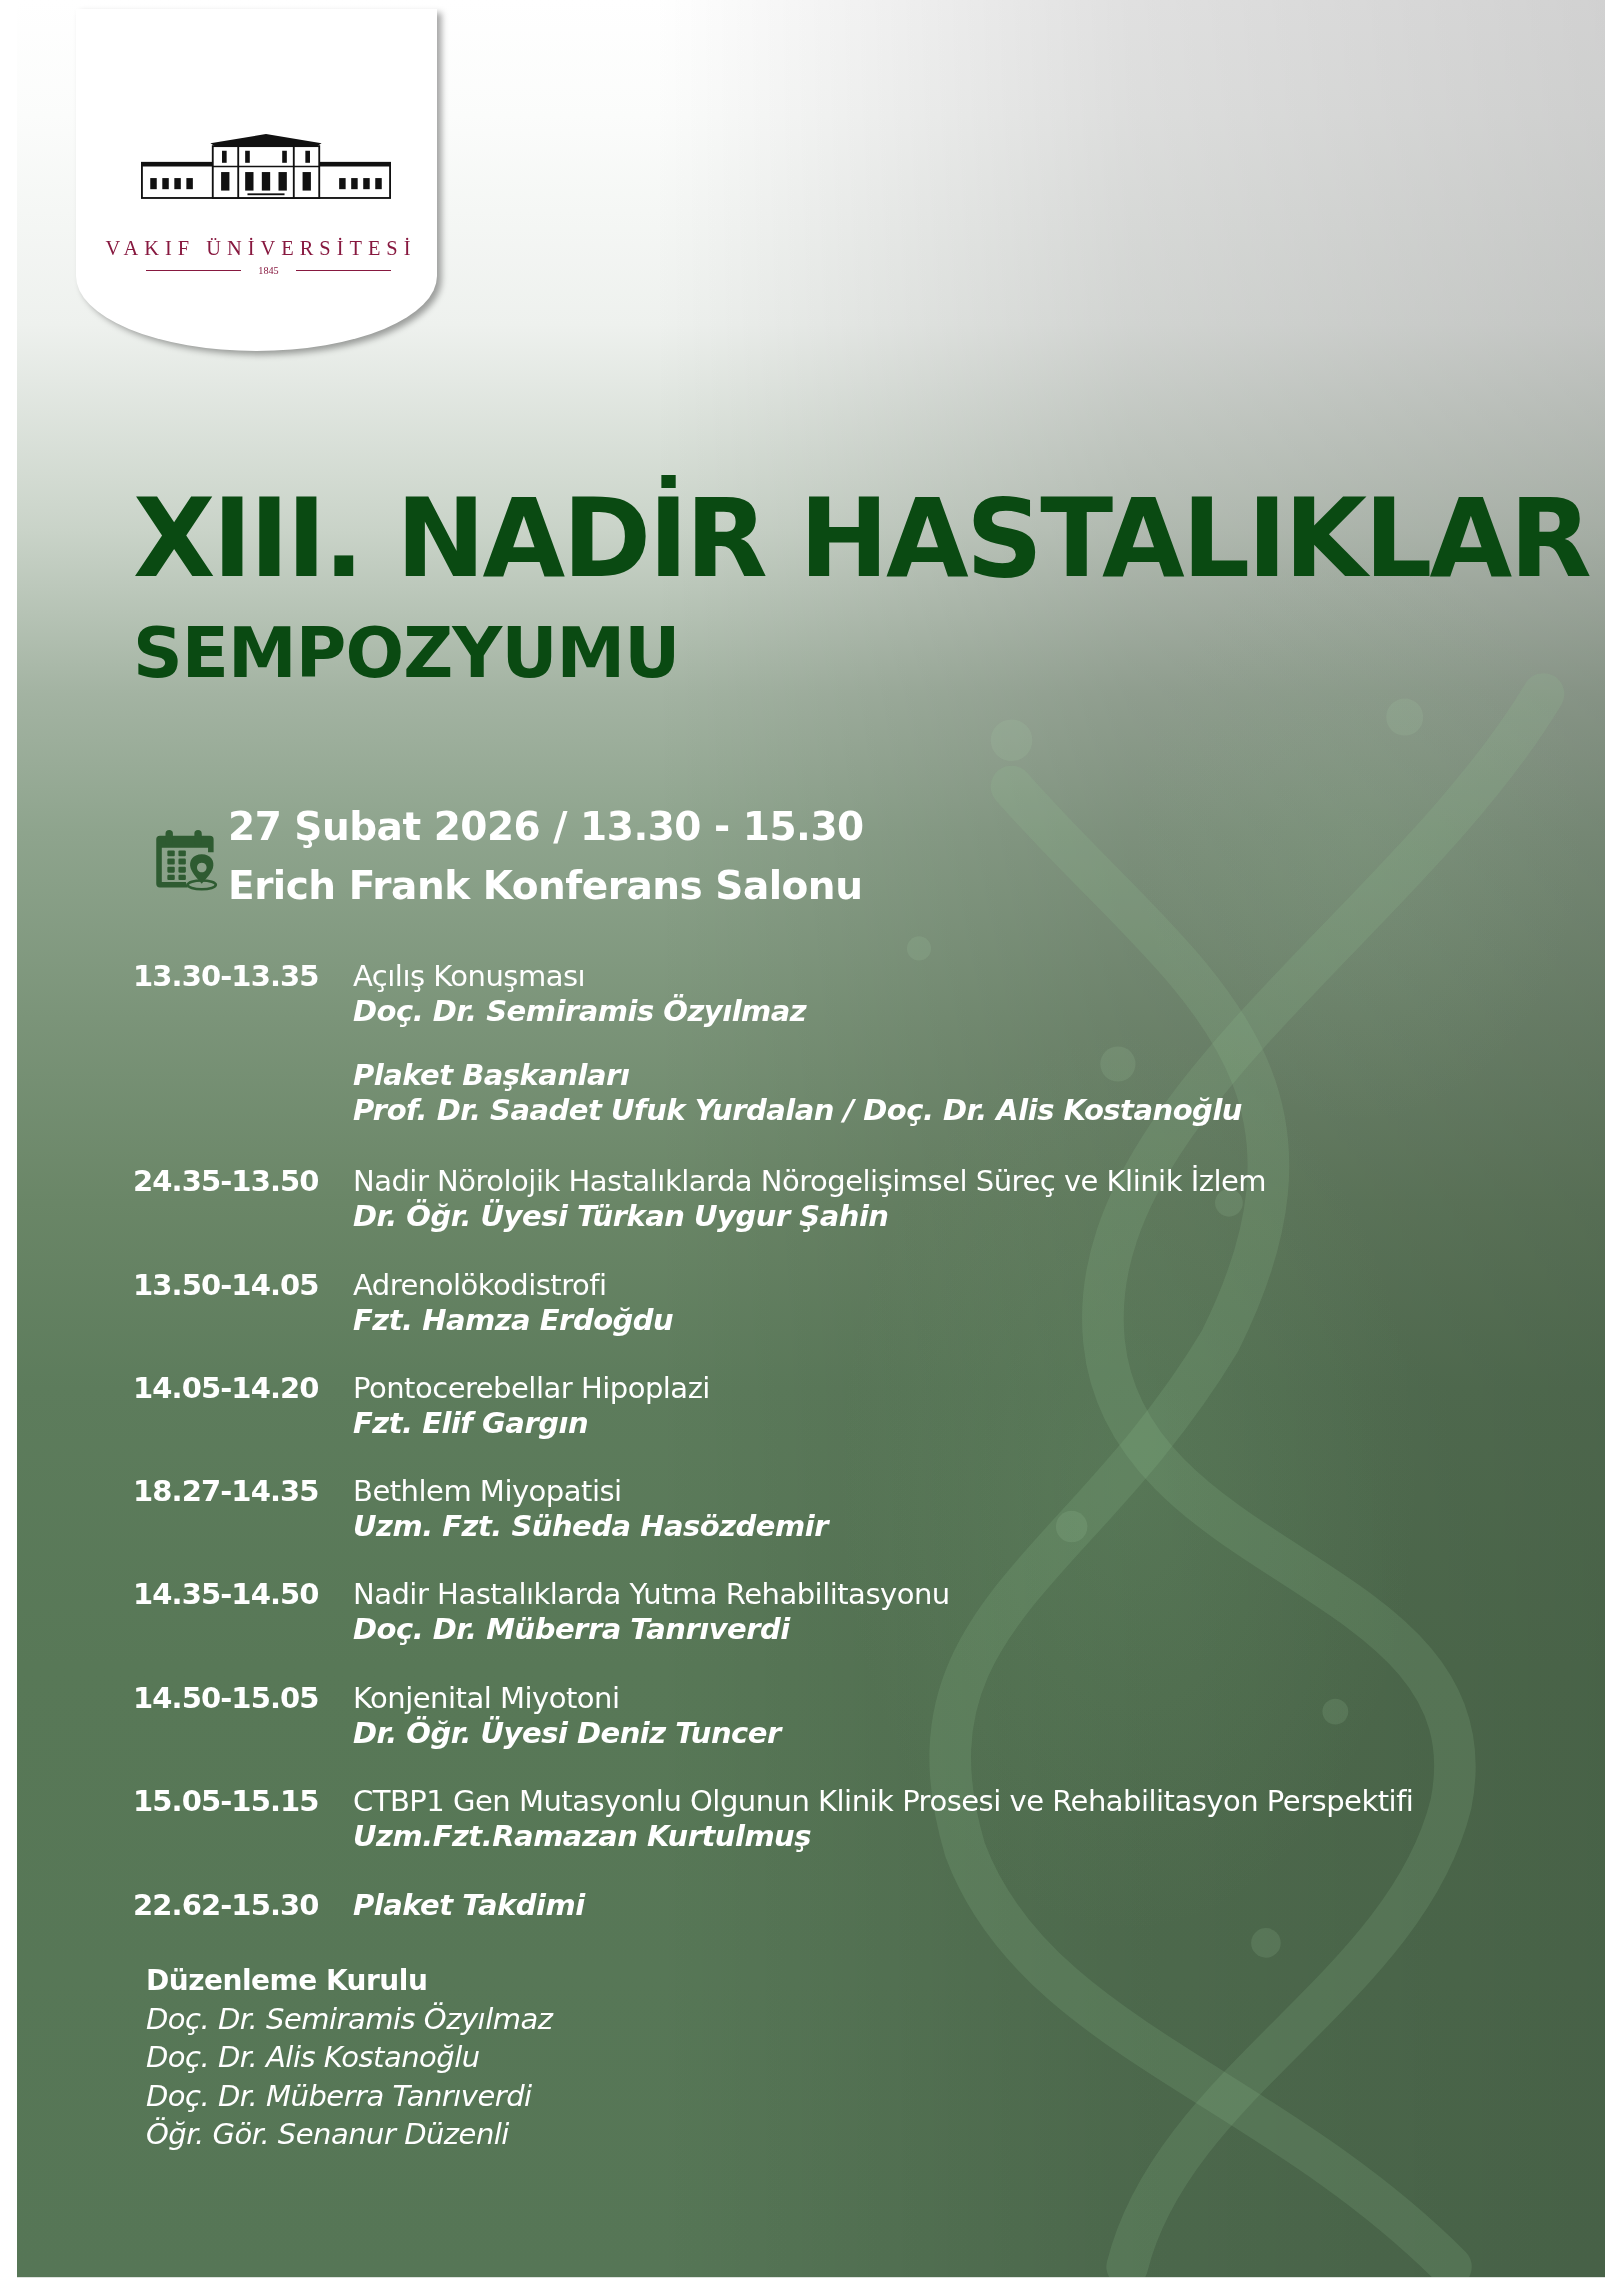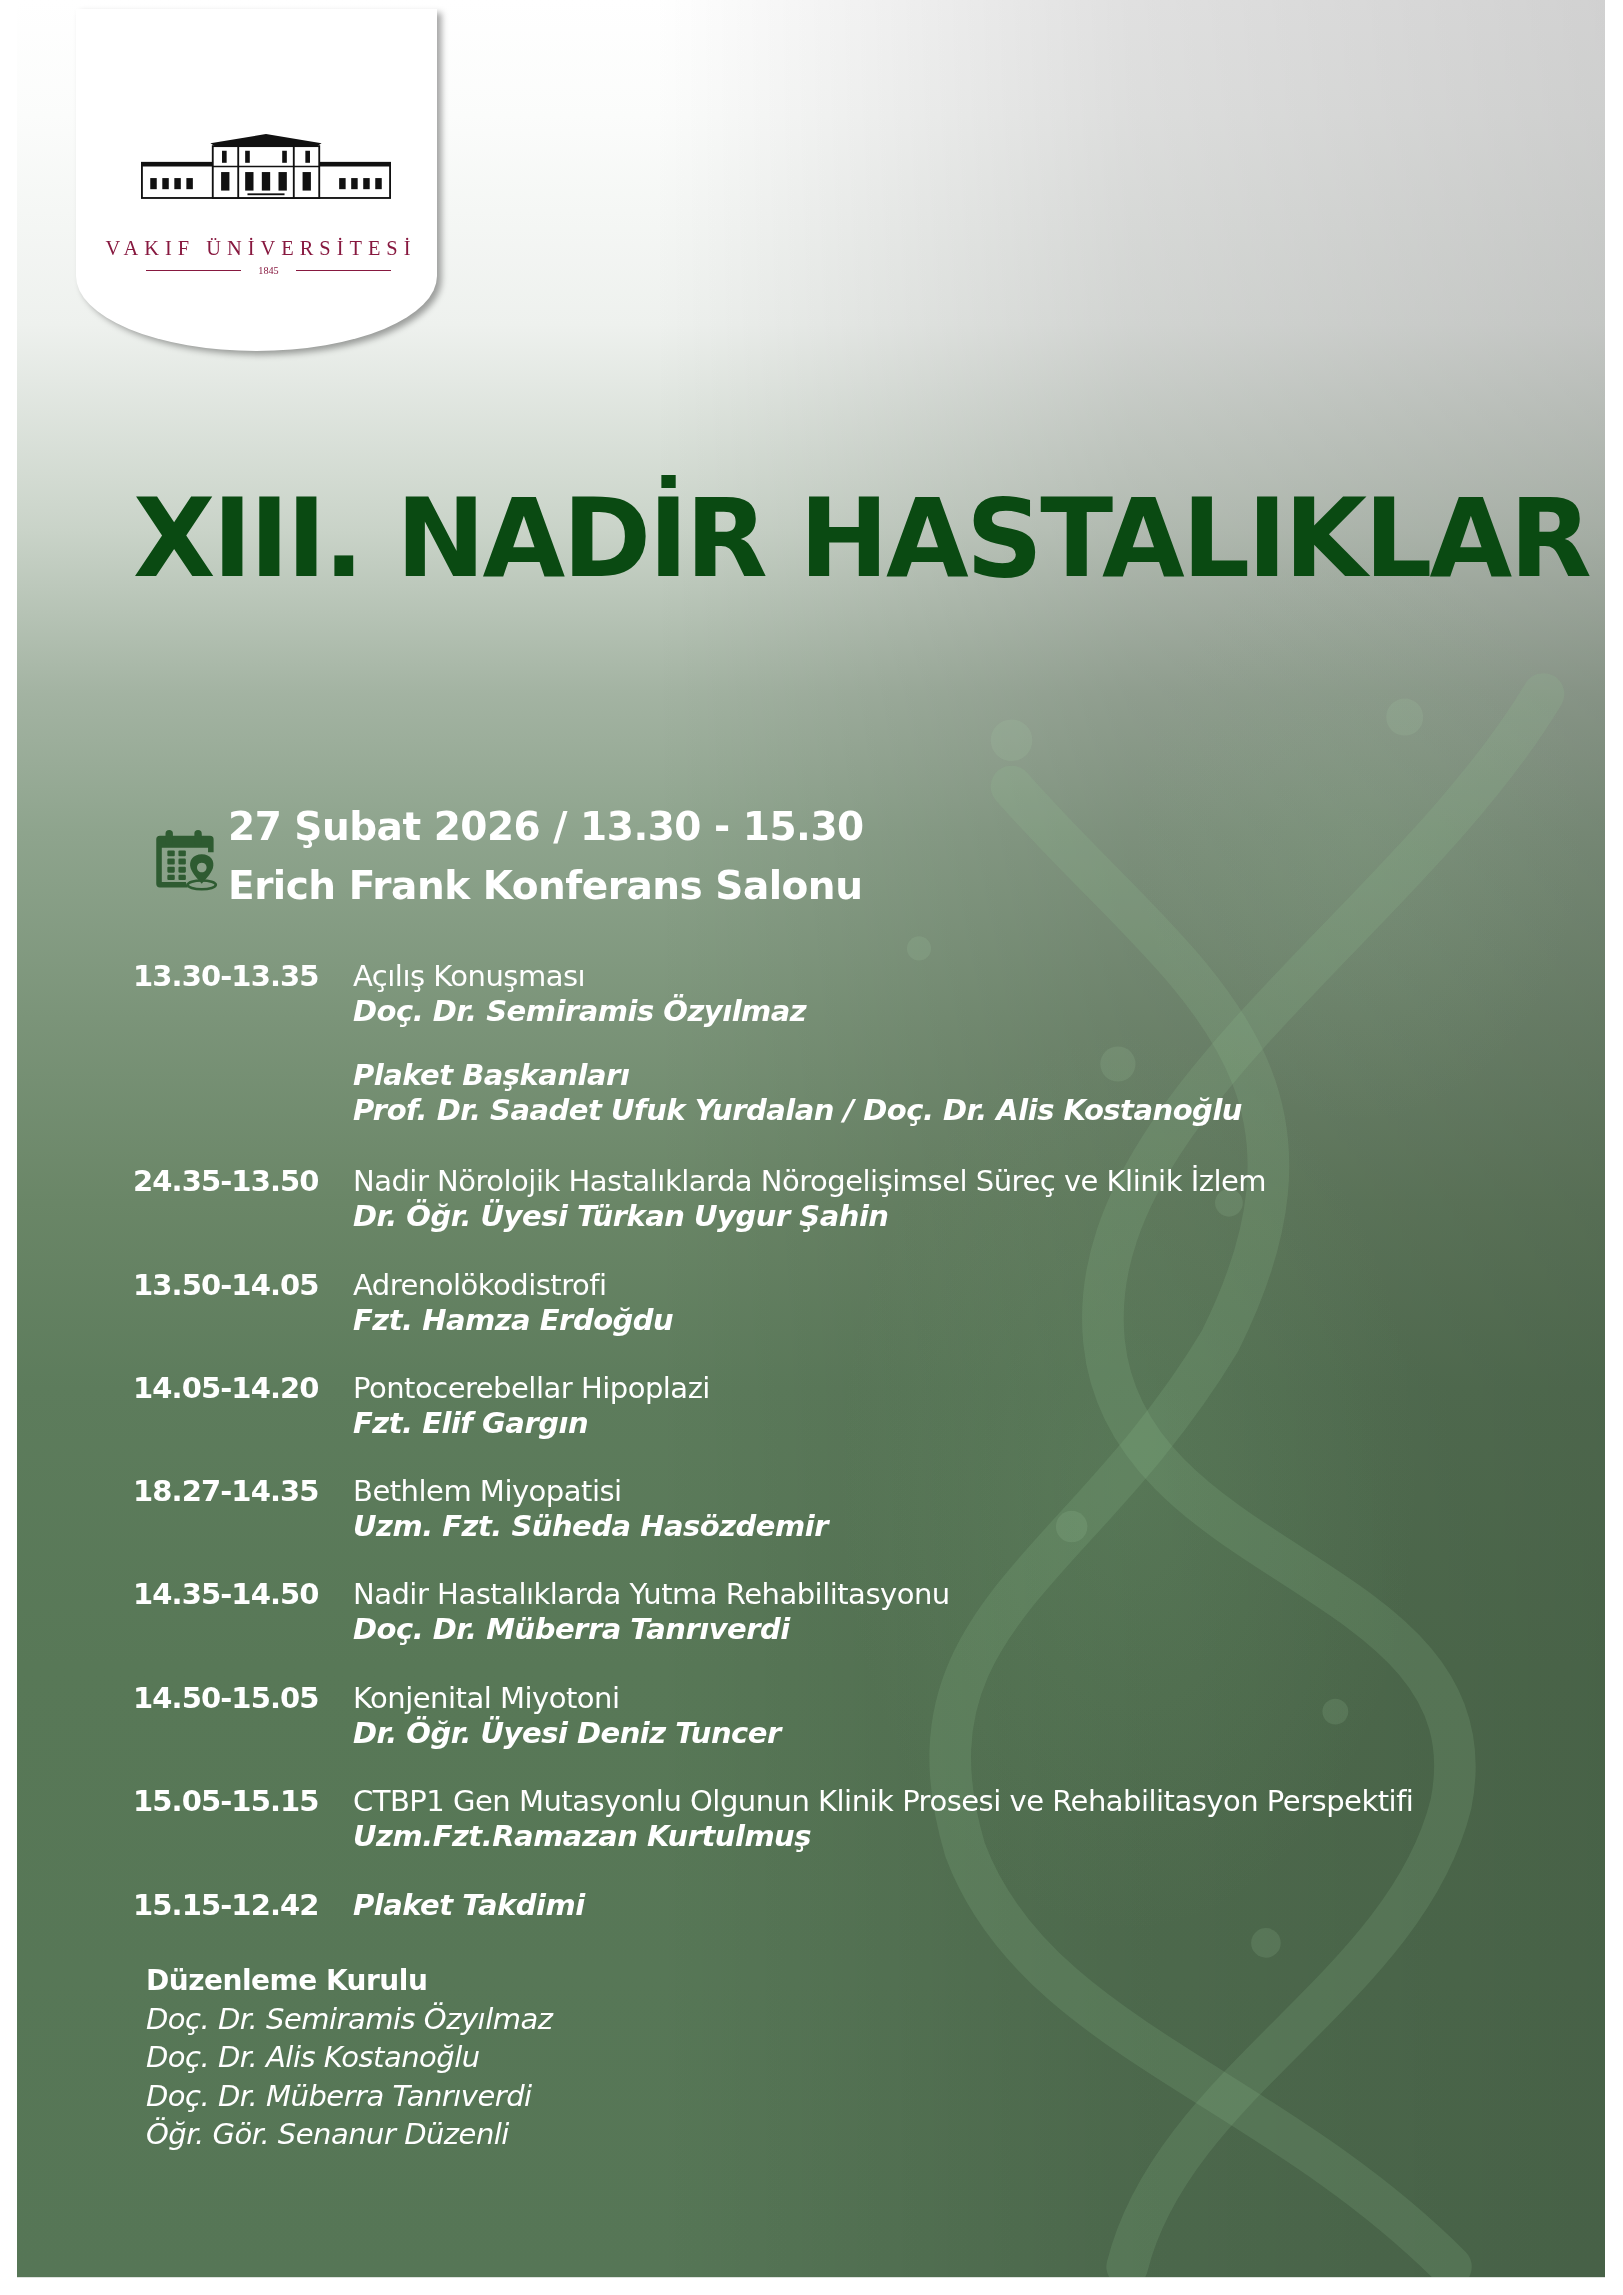"SEMPOZYUMU" div.title-sub { html: none -> <div>SEMPOZYUMU</div> }
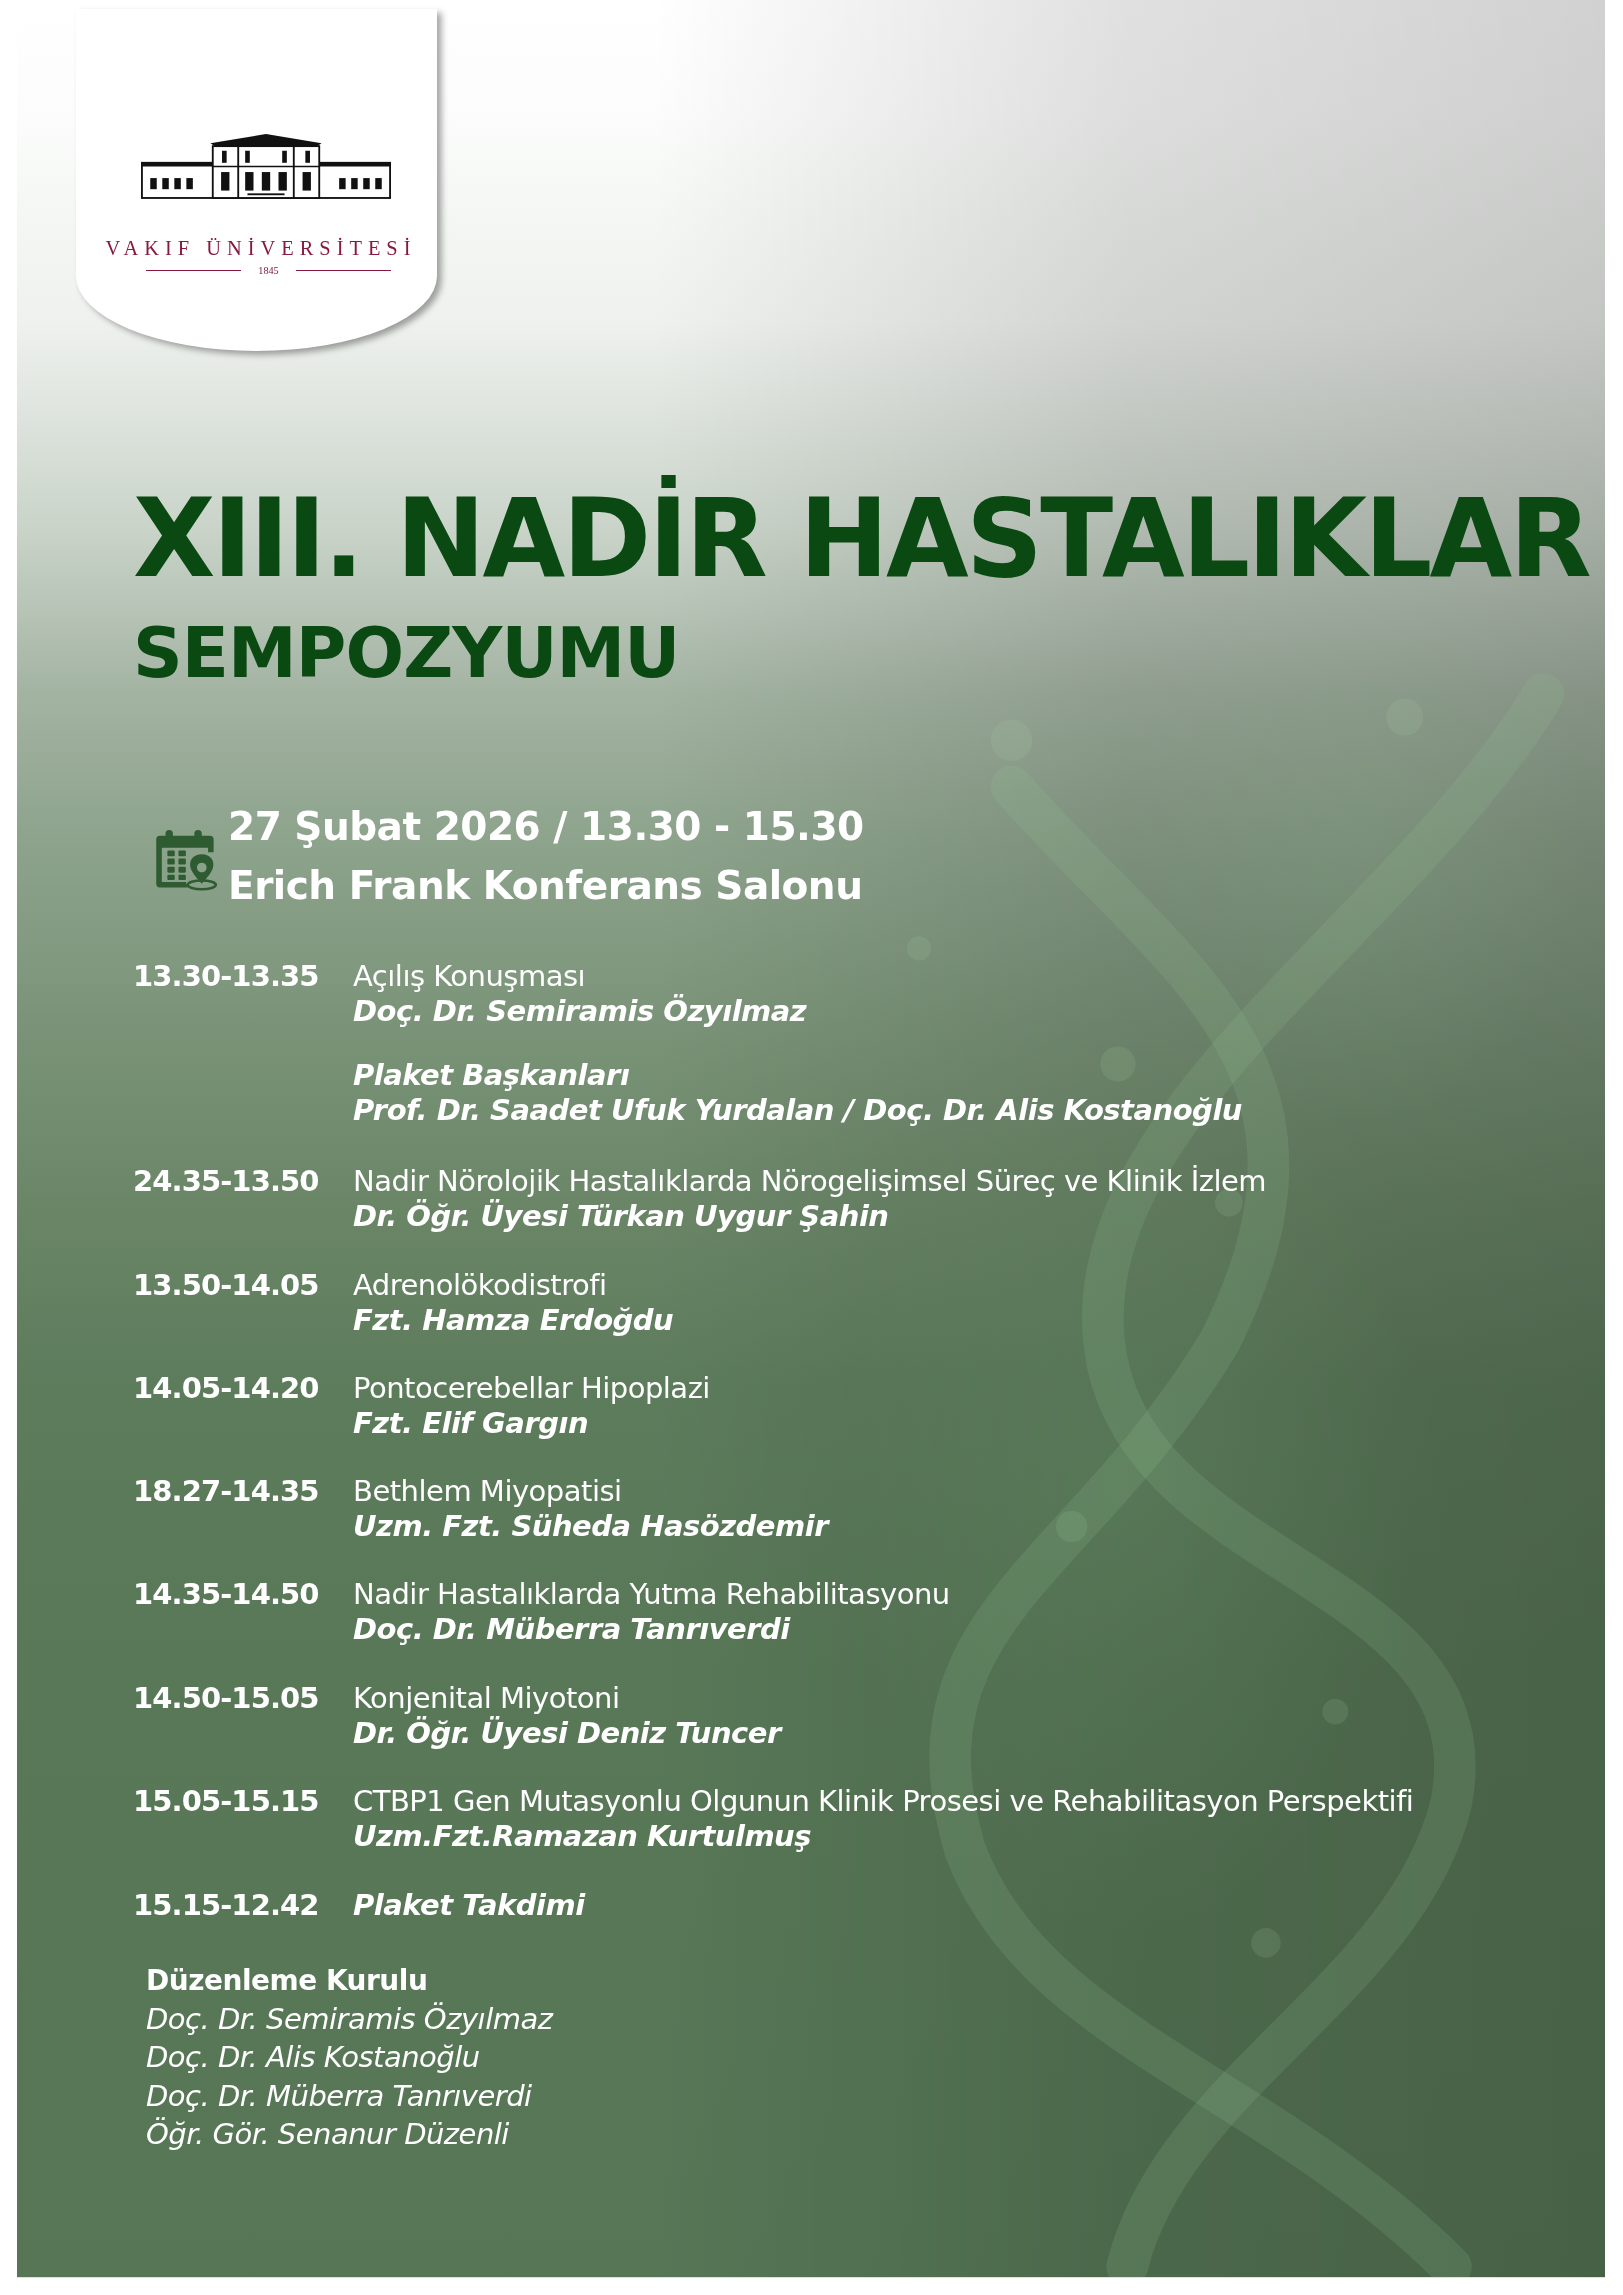"15.15-12.42" span.time { text: 15.15-12.42 -> 22.62-15.30 }
